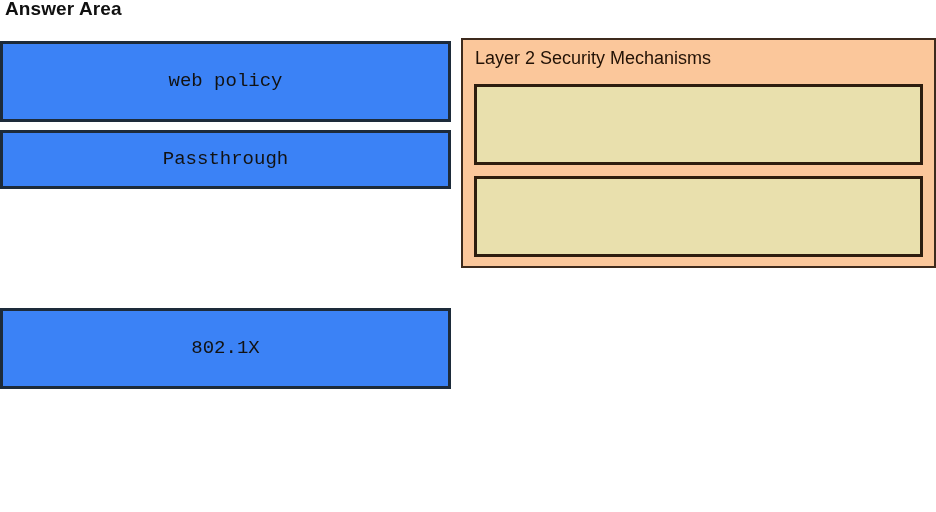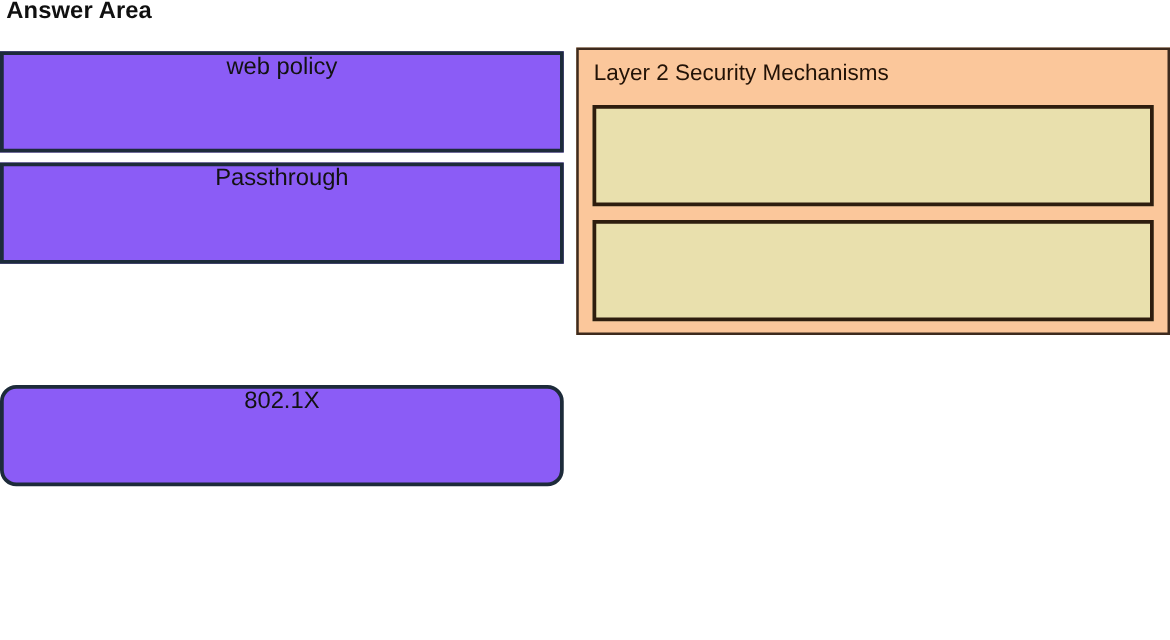"web policy" .source-tile { align-items: flex-start -> center; background: #8b5cf6 -> #3b82f6; font-family: none -> Liberation Mono, monospace }
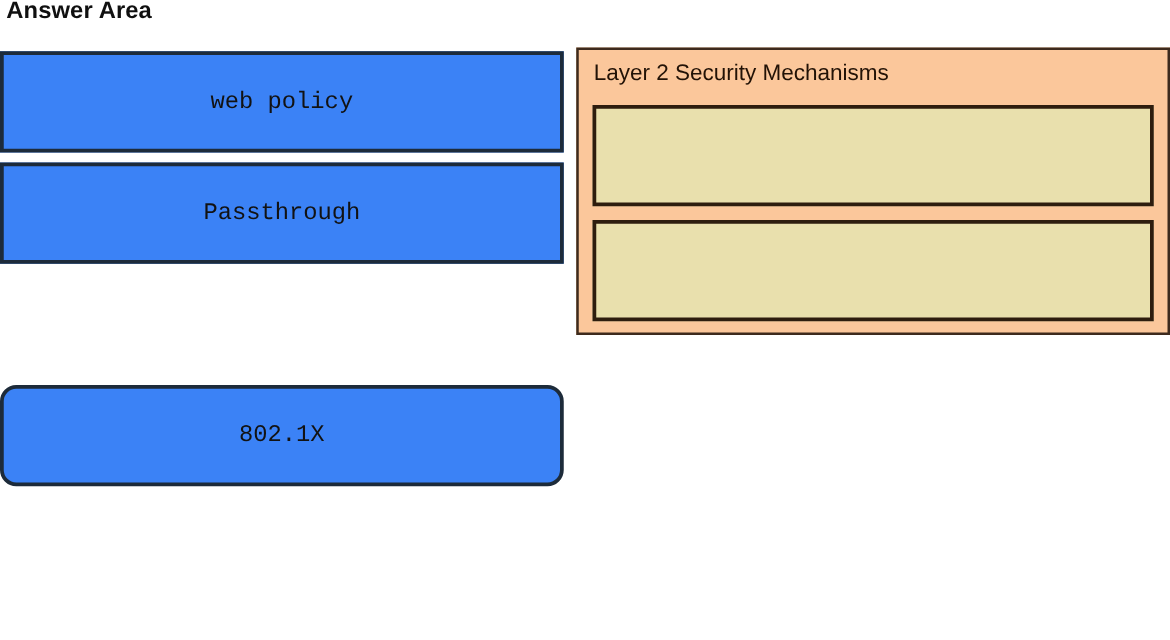"Passthrough" #source-tile-1 { height: 81px -> 59px }
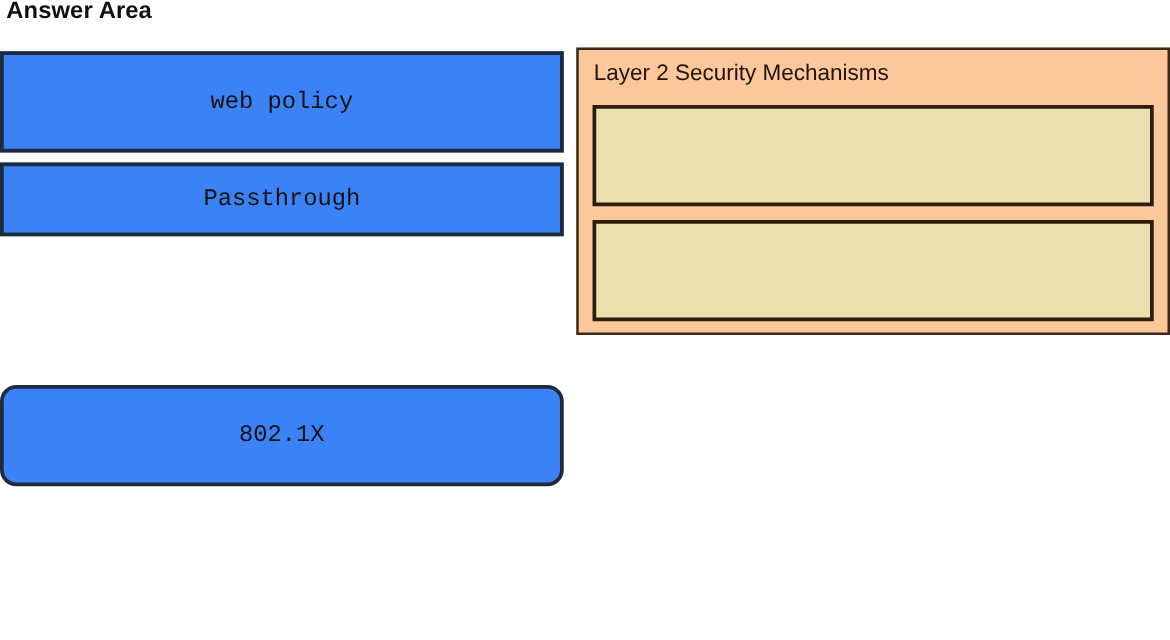"802.1X" #source-tile-3 { border-radius: 13px -> none }
